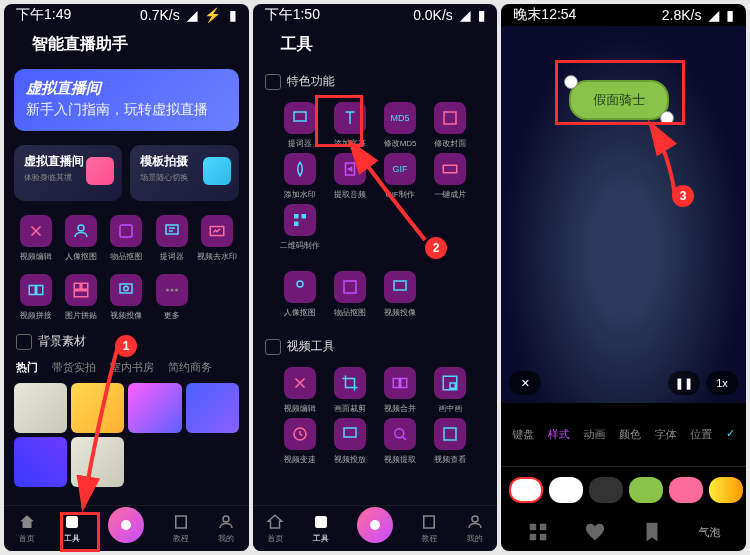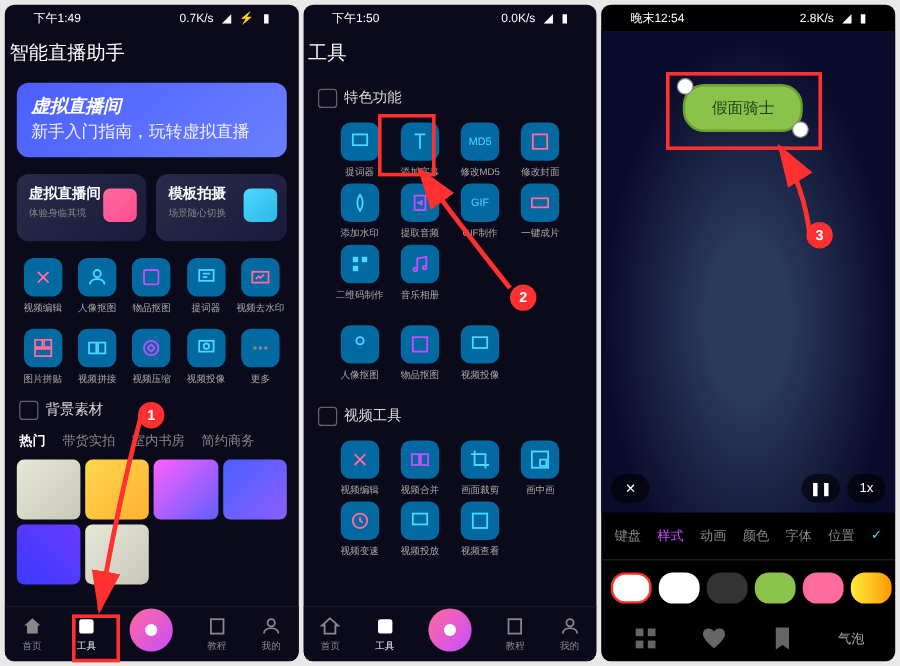"下午1:49" .sb { font-size: 10px -> 14px; padding: 0 24px -> 0 12px }
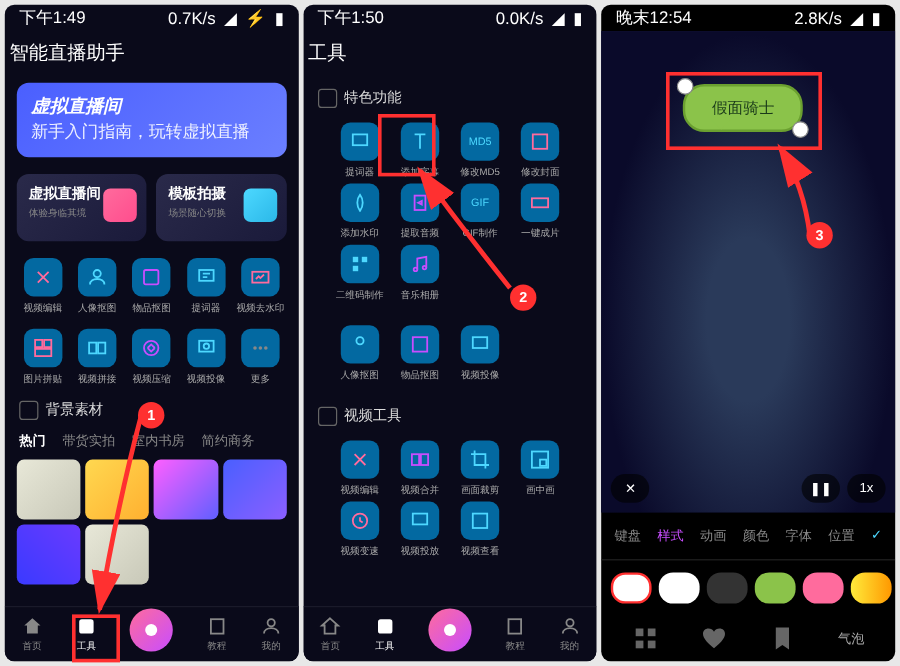"智能直播助手" .hdr { font-weight: normal -> bold; padding: 8px 4px -> 8px 28px }
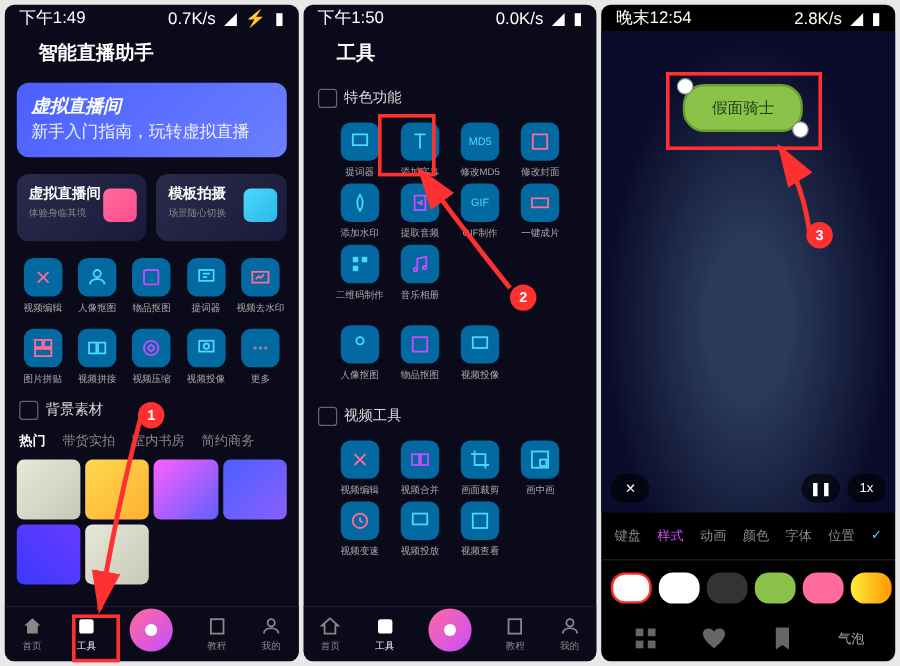"假面骑士" .bubble { top: 44px -> 54px }
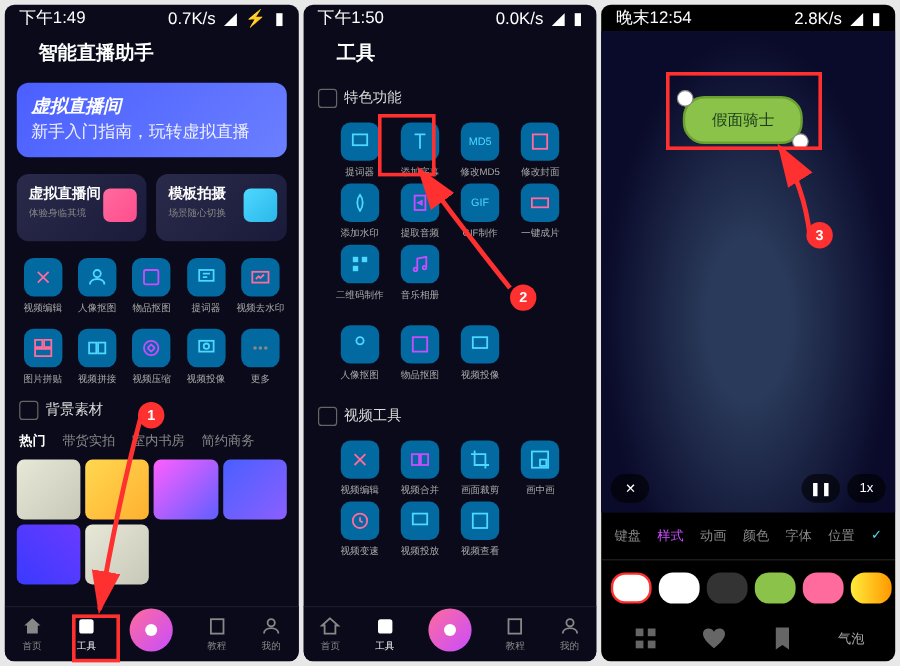"MD5" .gi-ic { background: #0369a1 -> #701a75 }
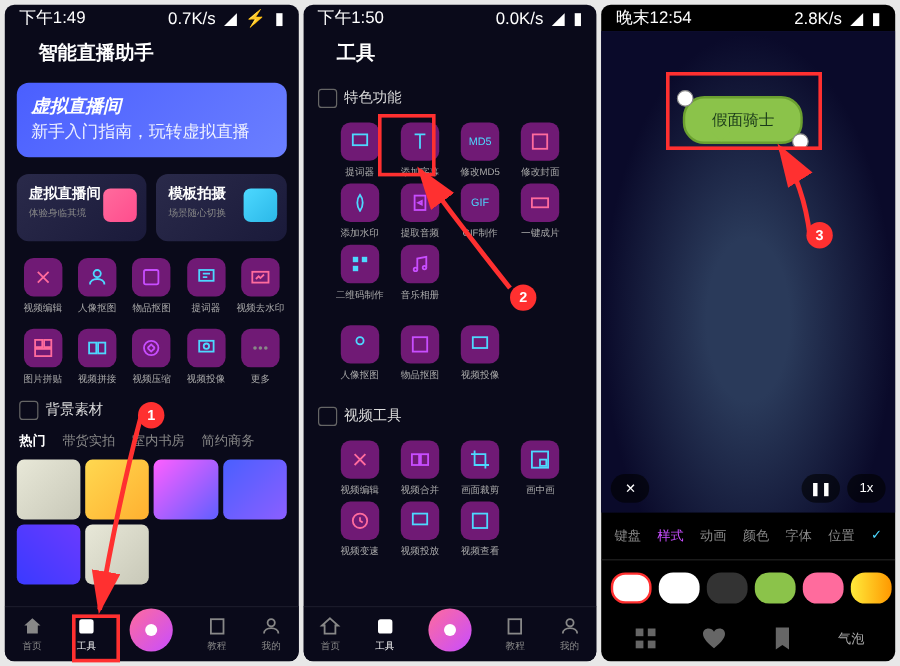"音乐相册" div.gi { html: <div> <div> <svg> <path></path> <circle></circle> <circle></circle> </svg> </div> <span>音乐相册</span> </div> -> none }
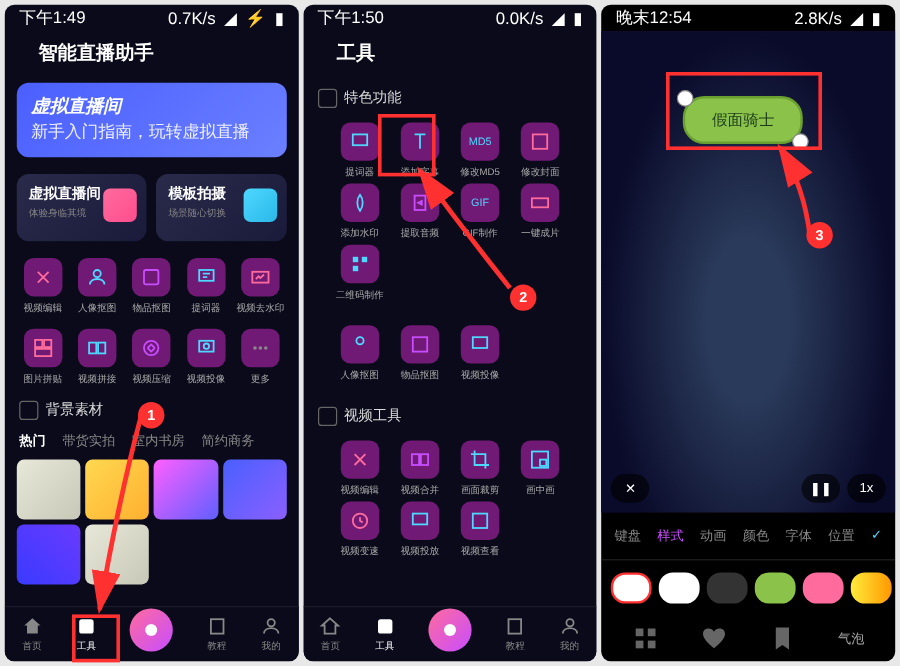"图片拼贴" div.gi { order: before "视频拼接" -> after "视频拼接" }
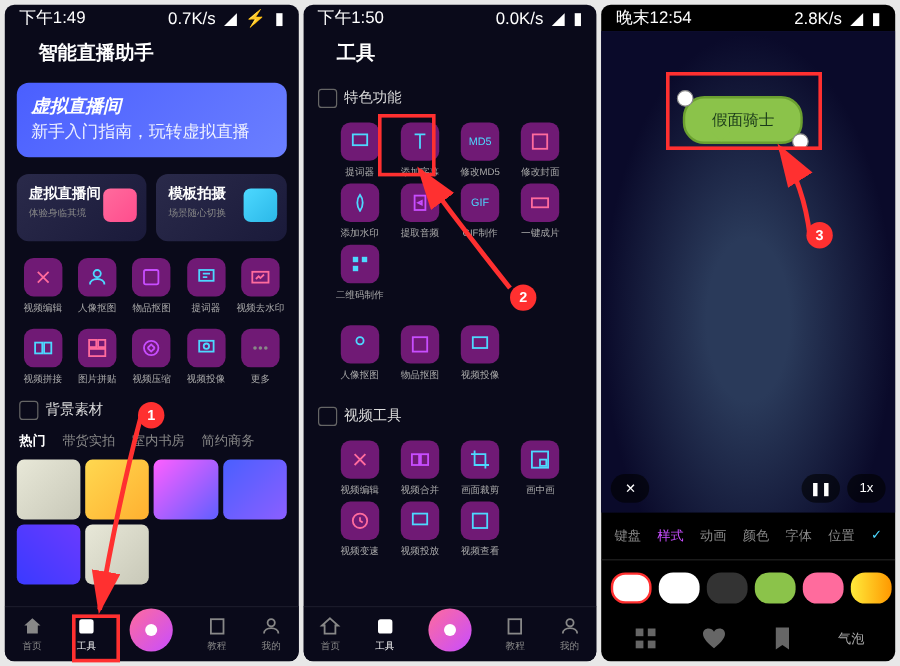"视频压缩" div.gi { html: <div> <div> <svg> <circle></circle> <path></path> </svg> </div> <span>视频压缩</span> </div> -> none }
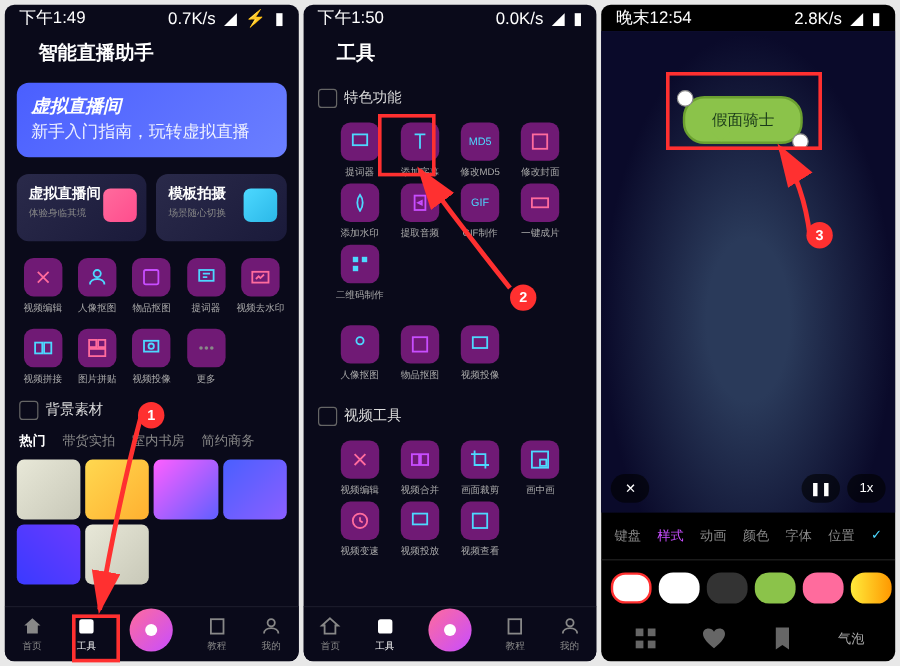"视频合并" div.gi { order: before "画面裁剪" -> after "画面裁剪" }
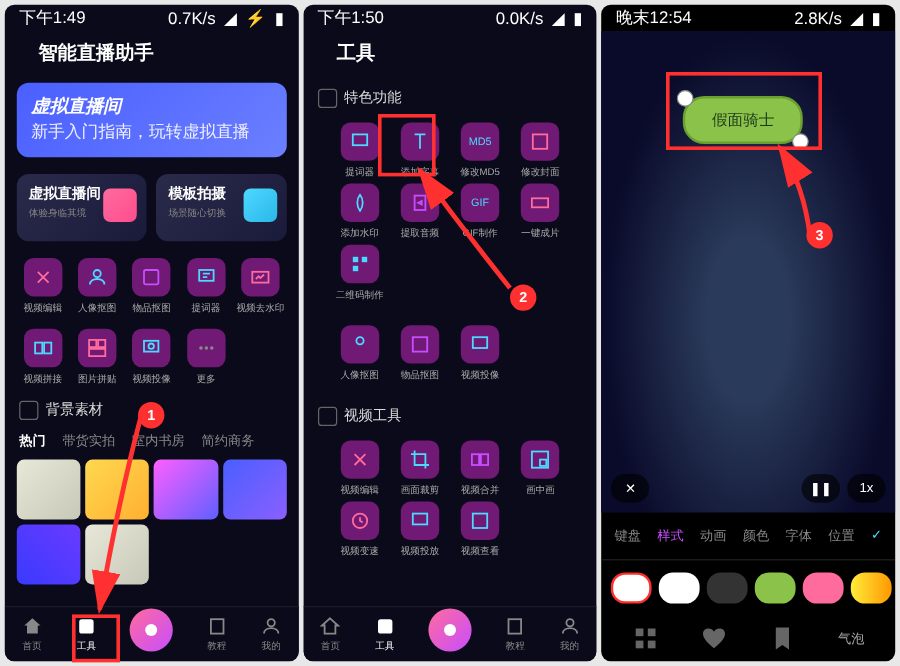"键盘" .etabs { padding: 12px 4px -> 24px 4px }
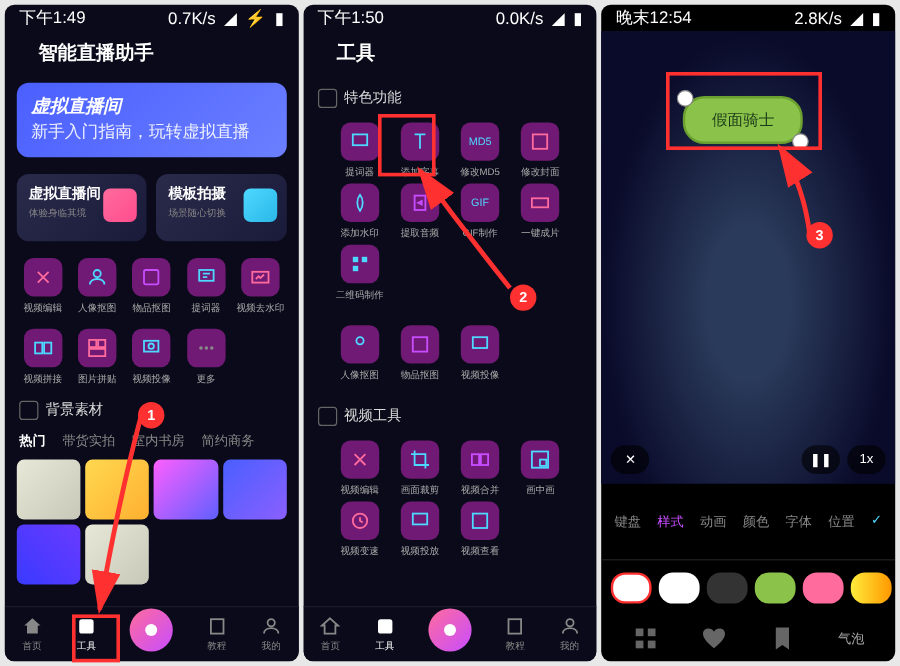"视频提取" div.gi { html: none -> <div> <div> <svg> <circle></circle> <path></path> </svg> </div> <span>视频提取</span> </div> }
